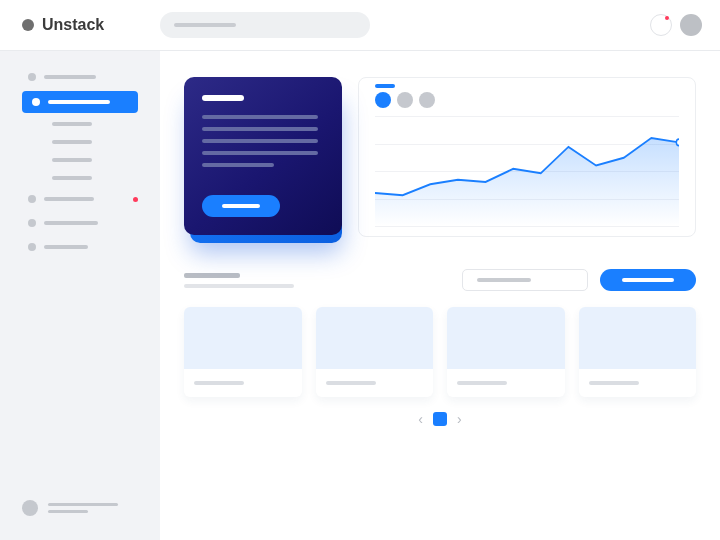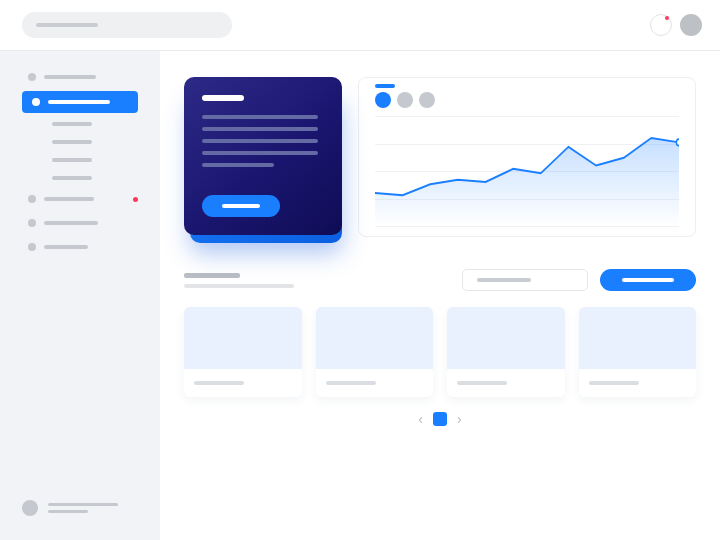"Unstack" div.logo { html: none -> <div> <div></div> <div>Unstack</div> </div> }
